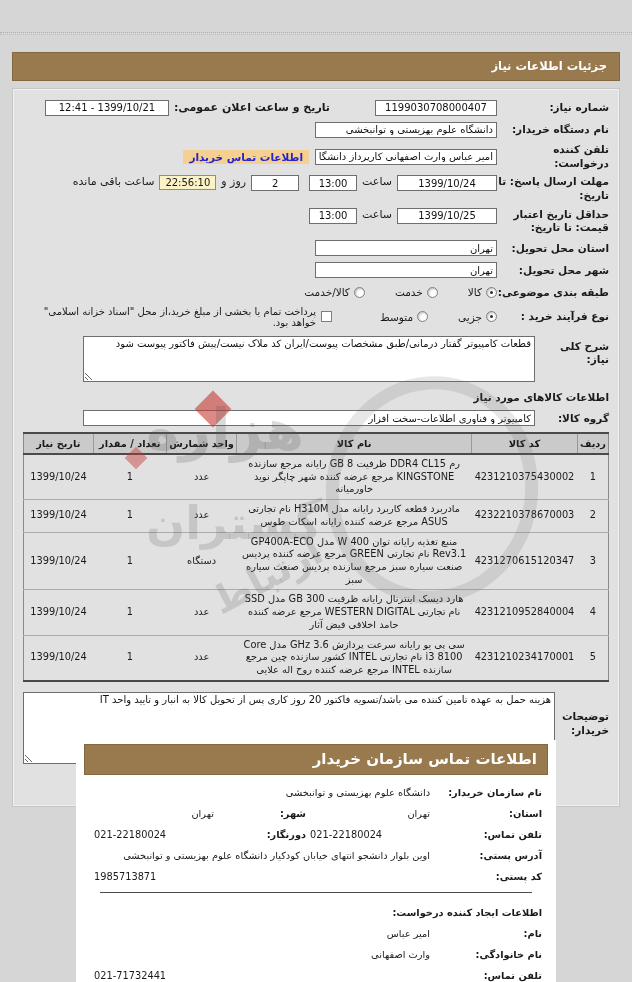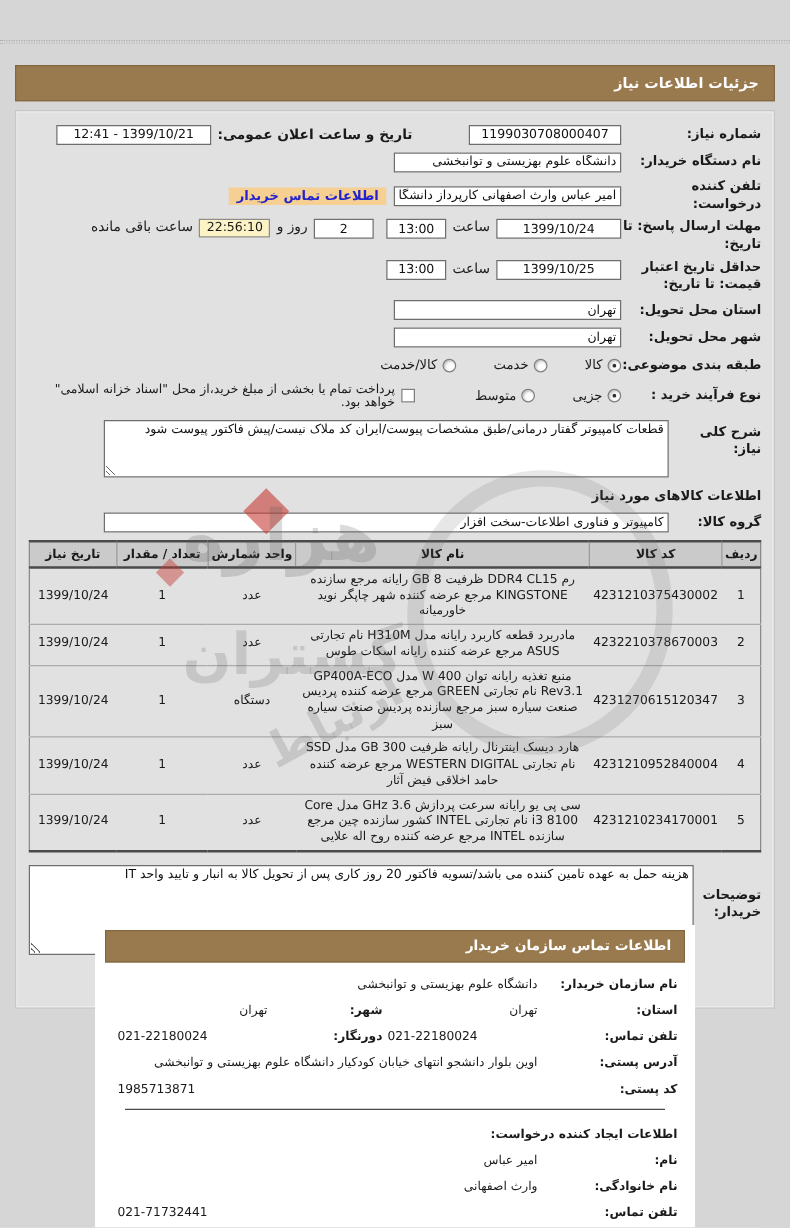"اطلاعات تماس سازمان خریدار" .contact-title { font-size: 11px -> 15px }
